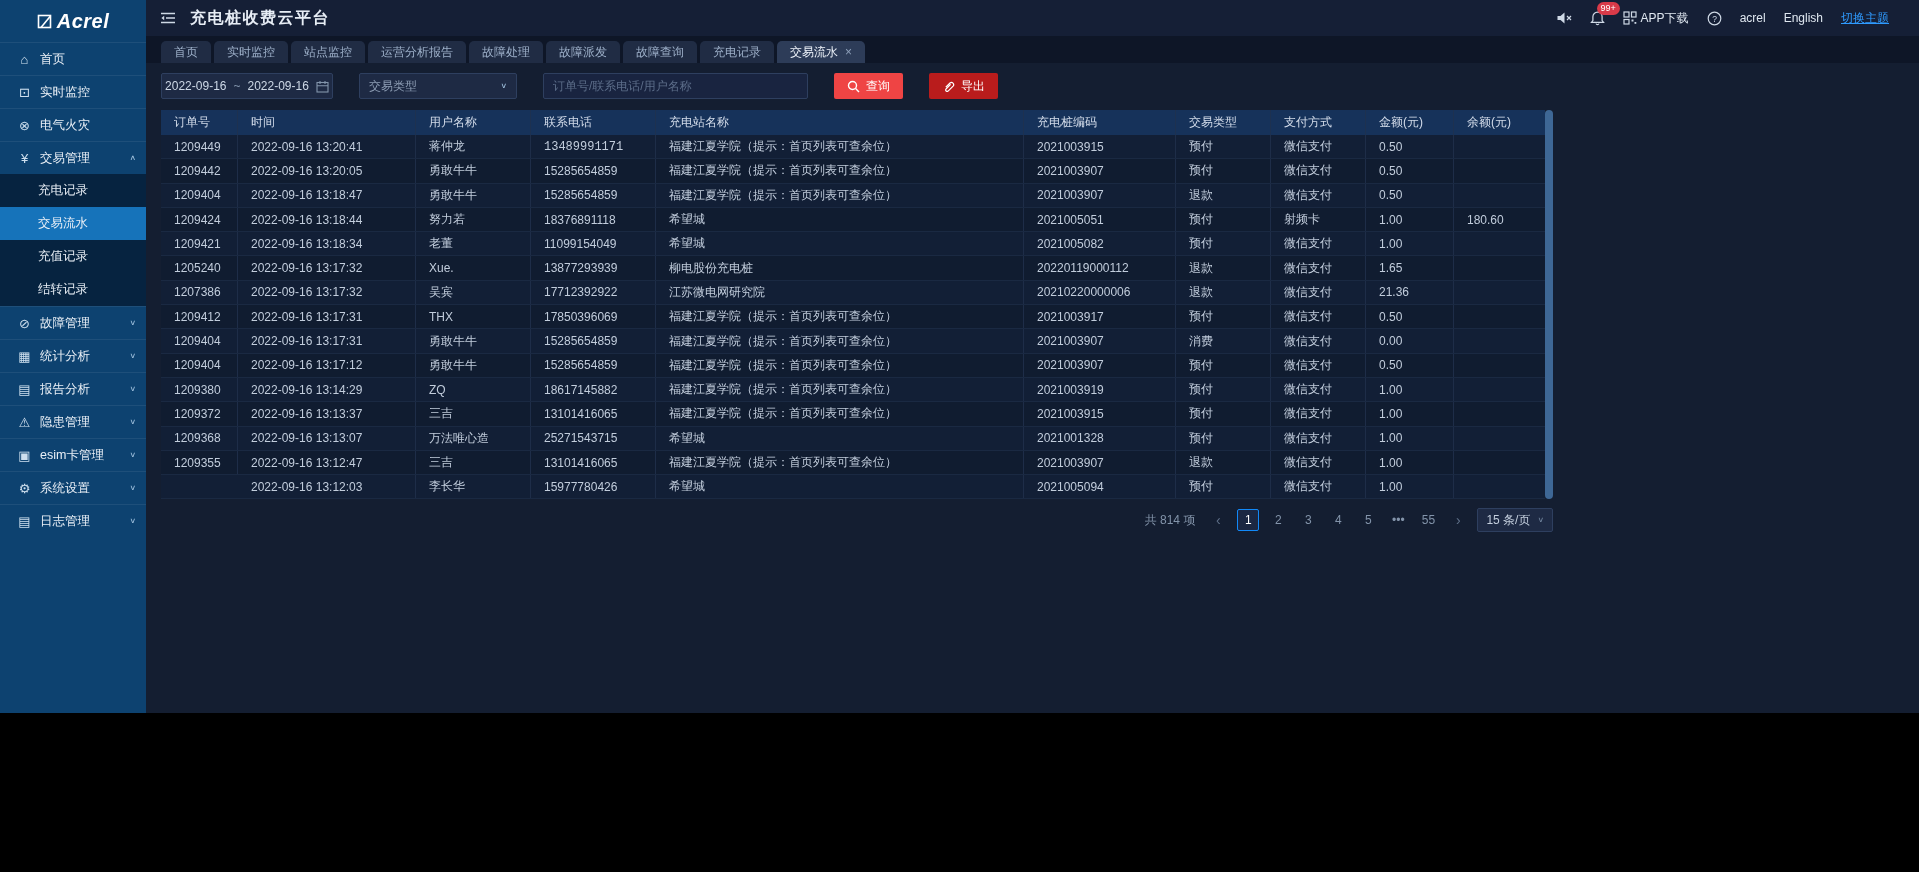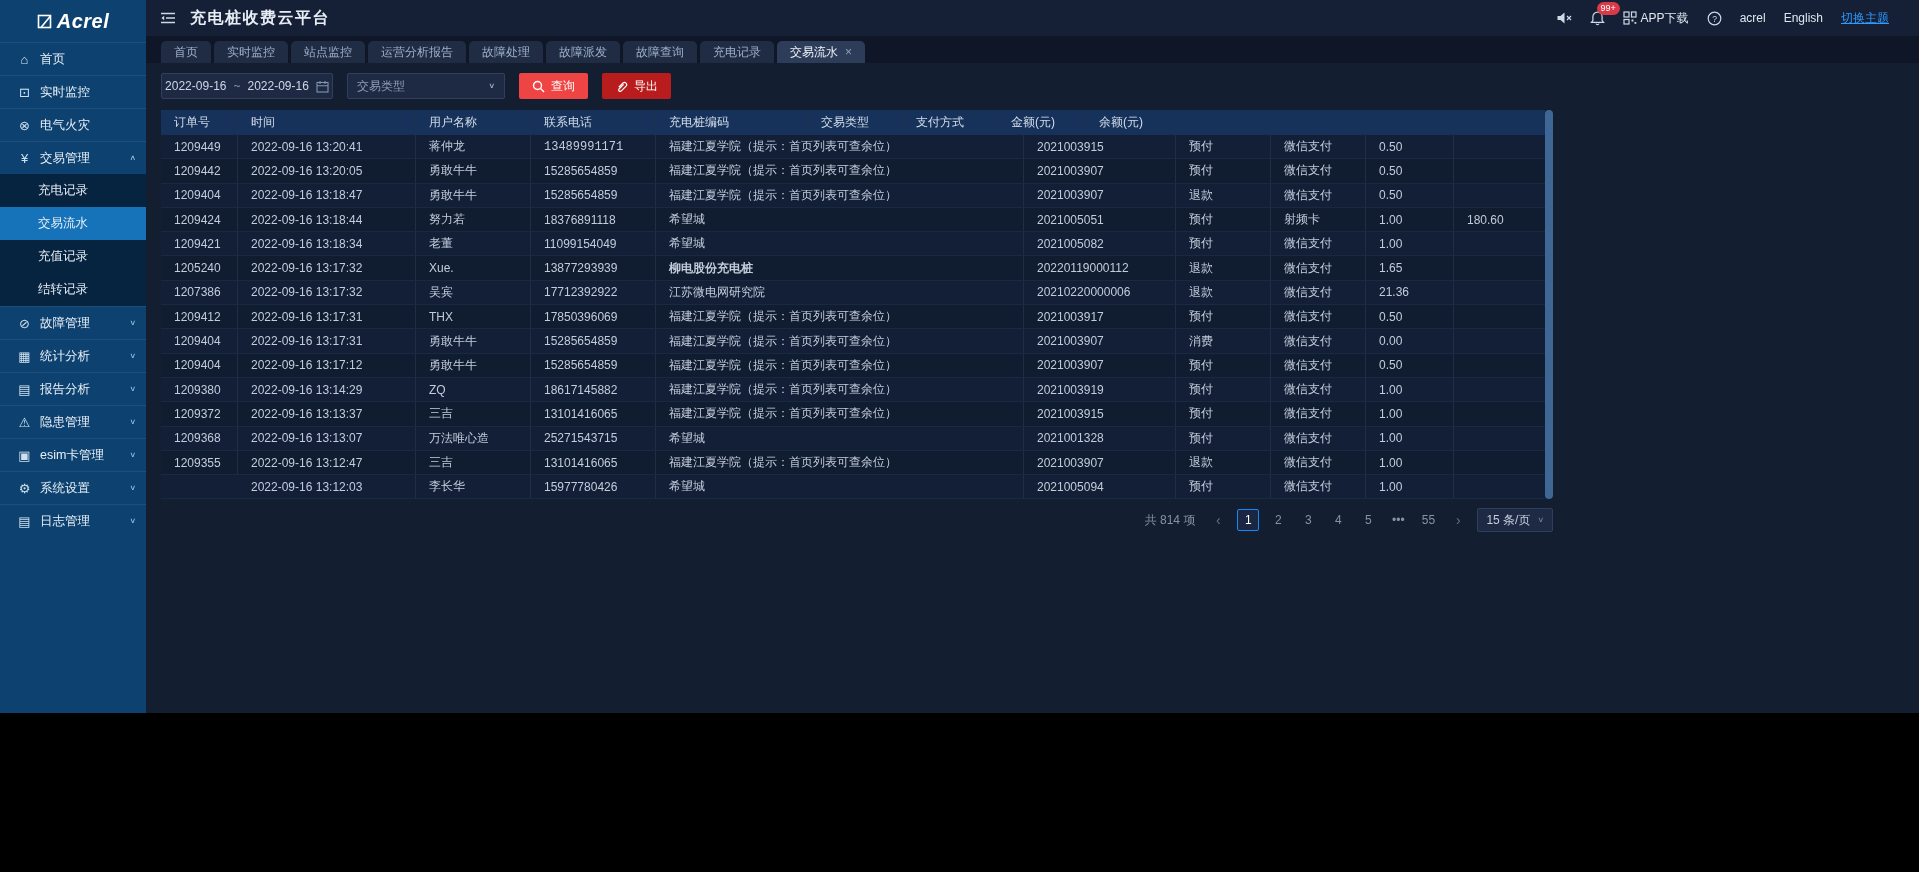"2022-09-16" .filterbar { gap: 14px -> 26px }
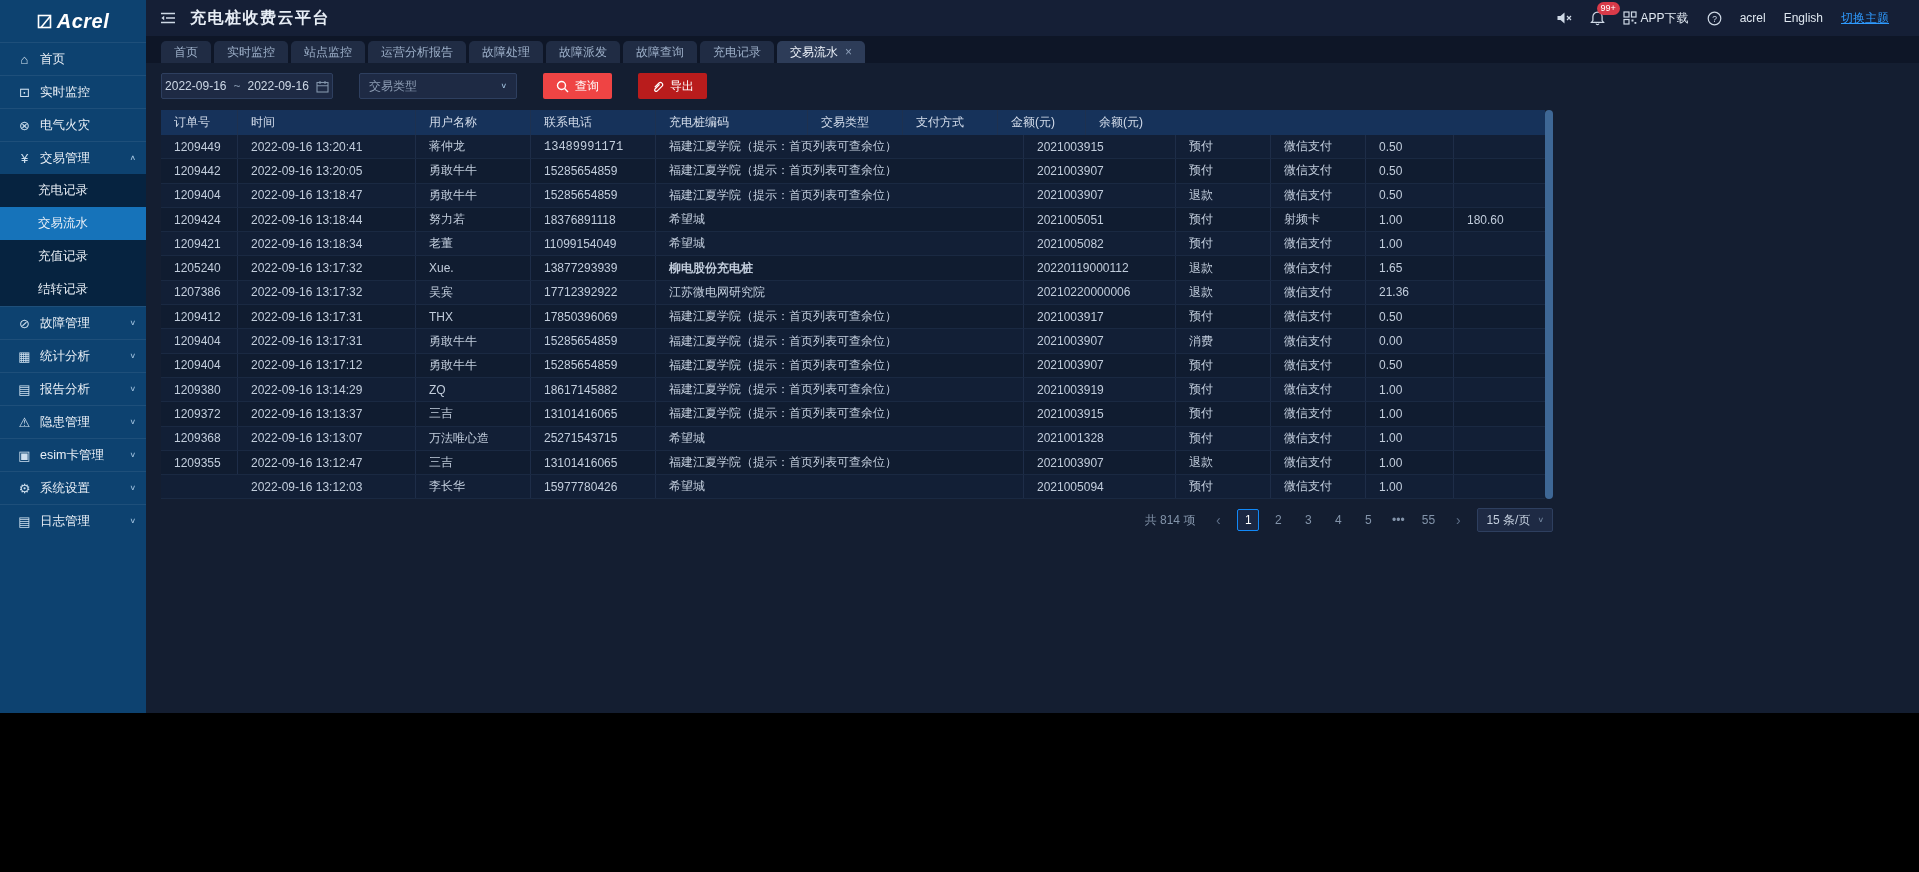"订单号/联系电话/用户名称" div.ctl { html: none -> <div> <input> </div> }
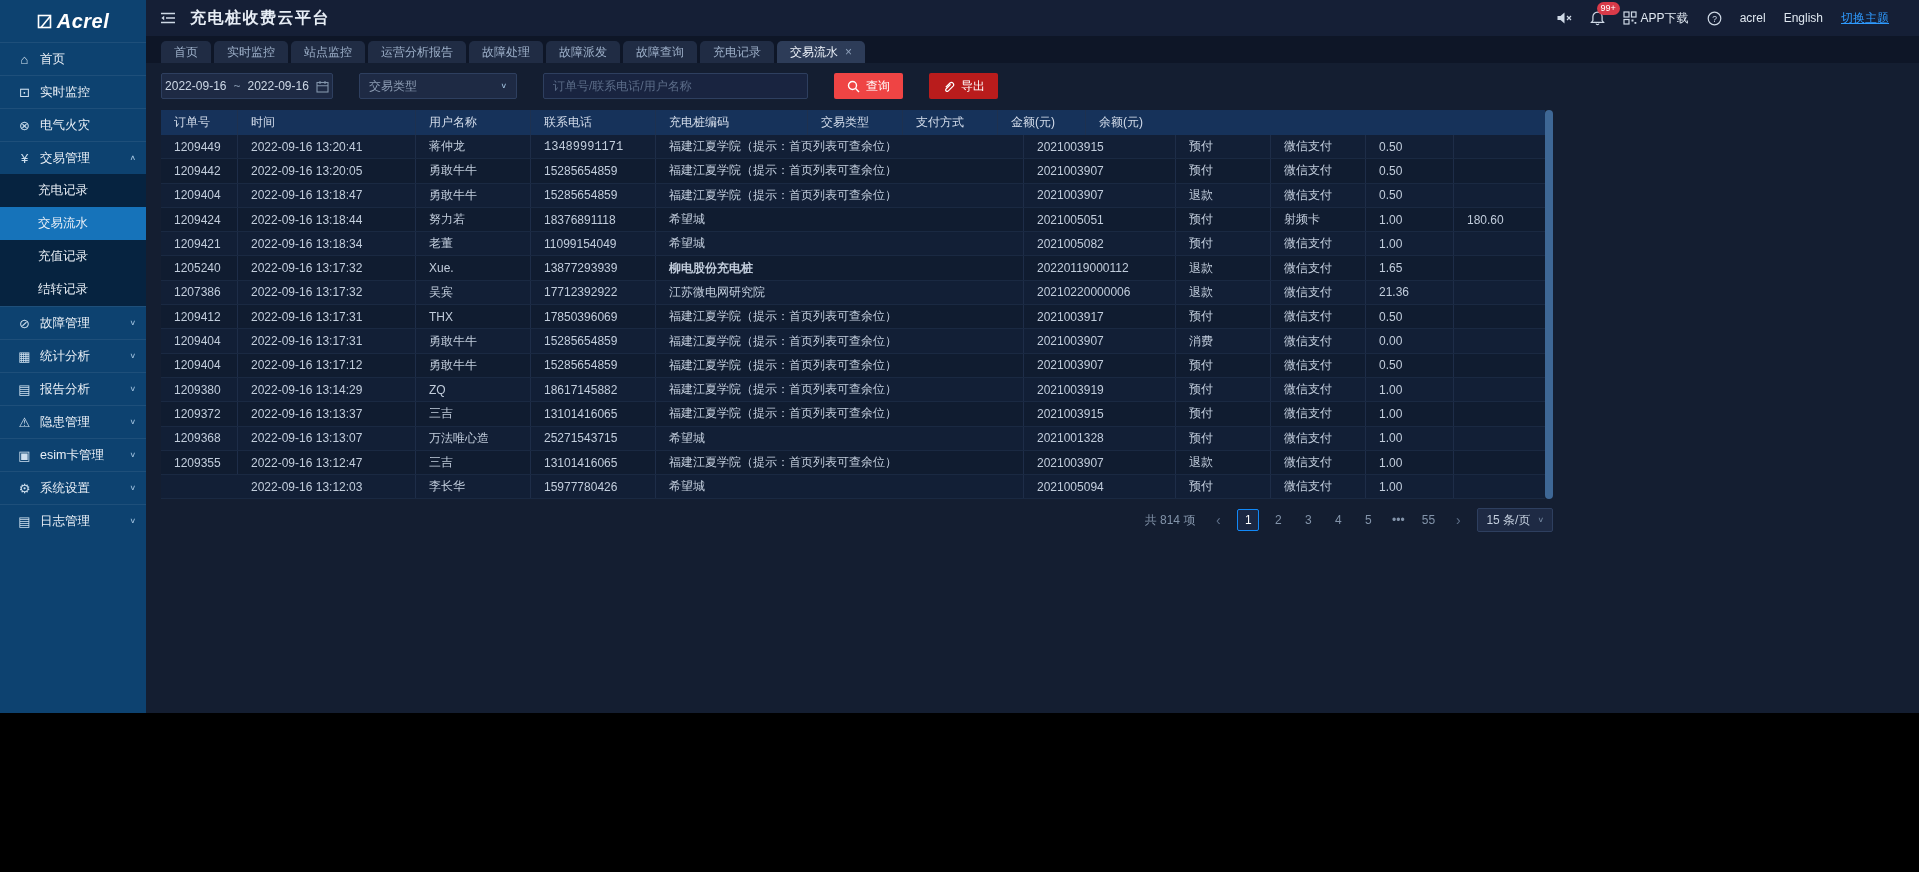"充电站名称" div.th { html: none -> <div>充电站名称</div> }
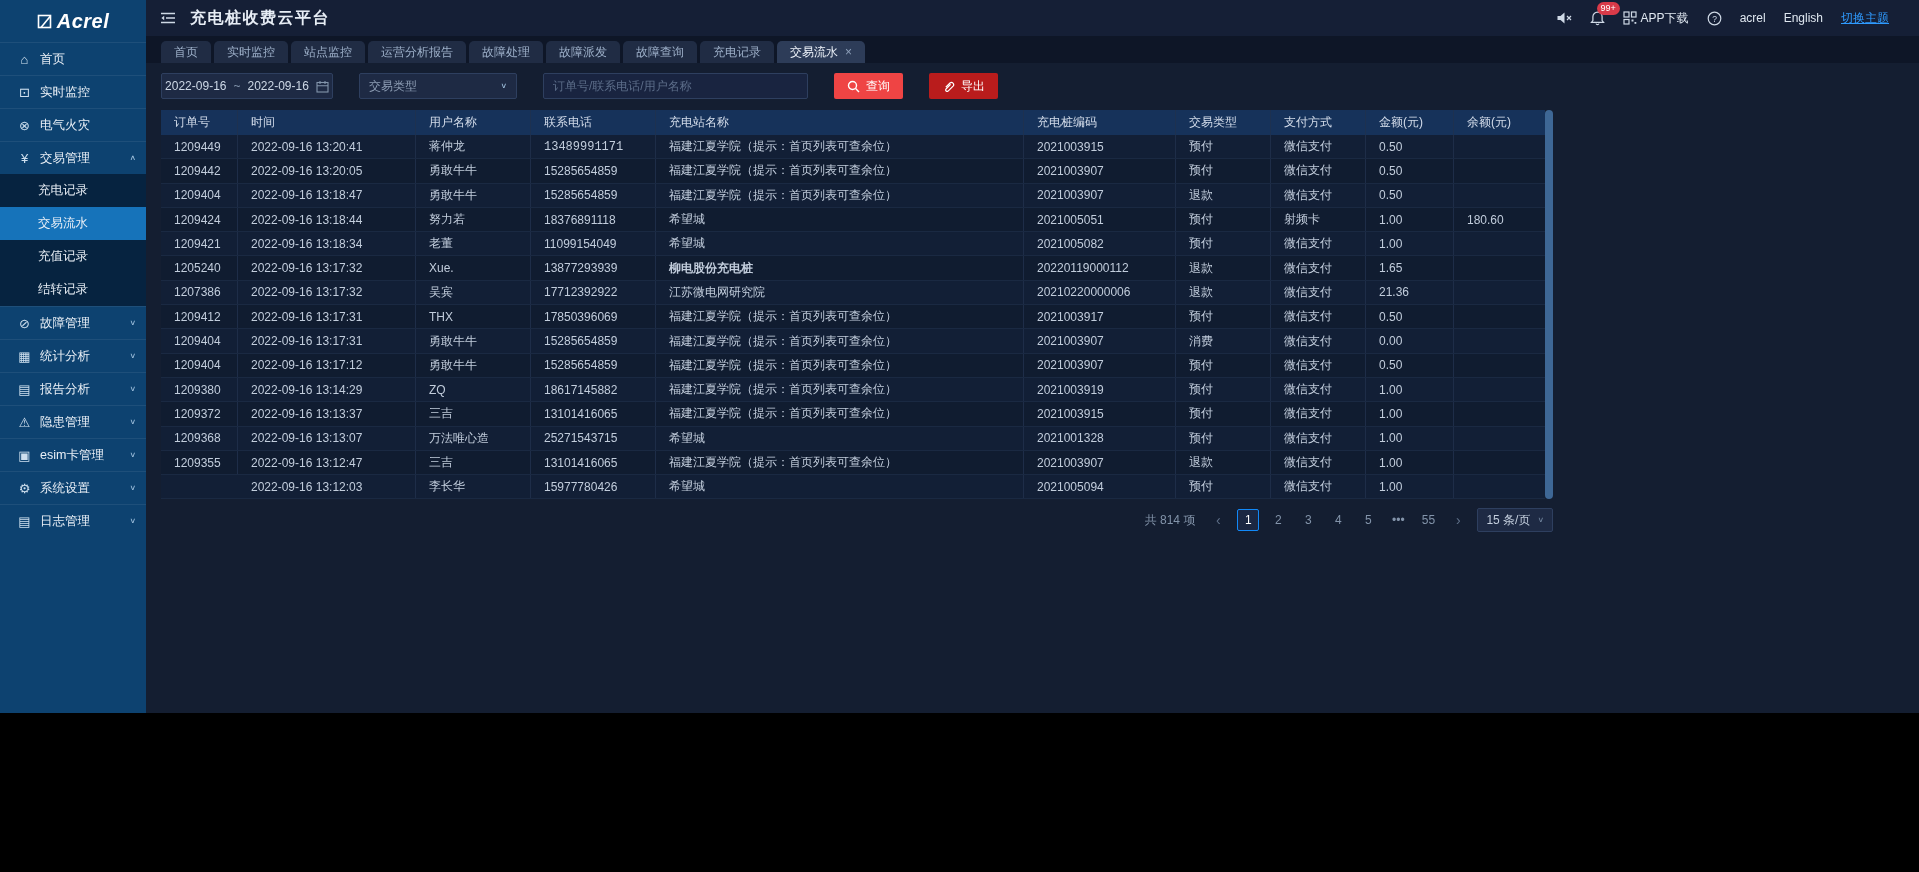"柳电股份充电桩" div.td { font-weight: bold -> none }
